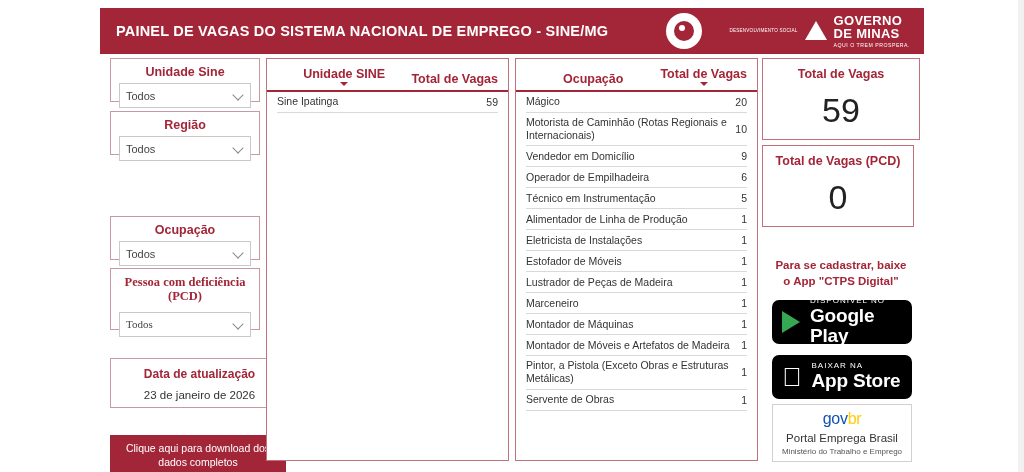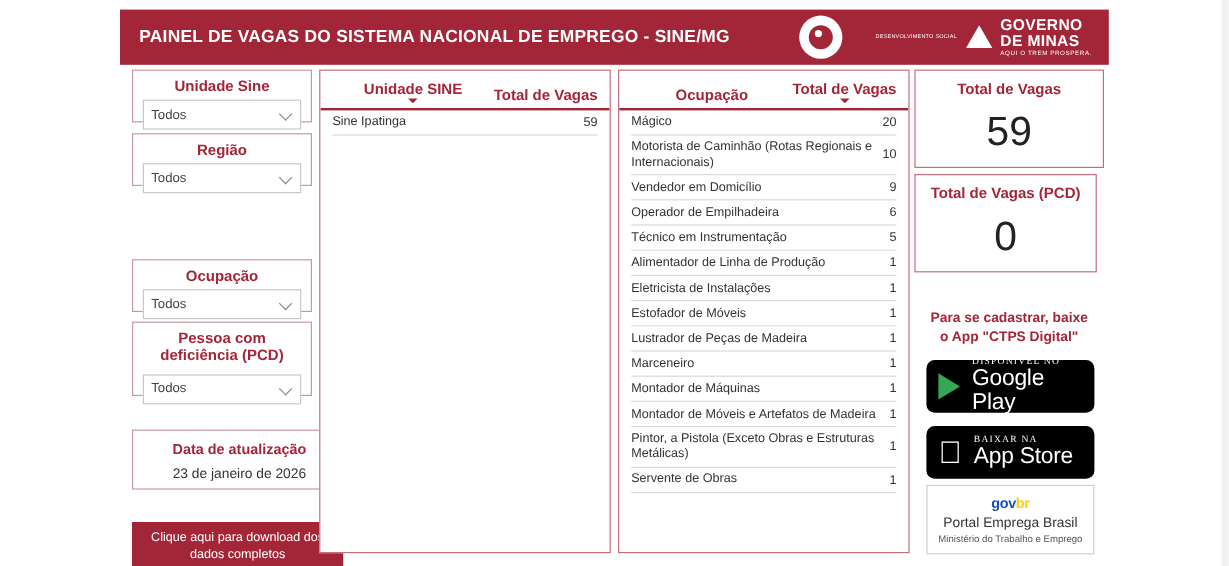"Pessoa com deficiência (PCD)" div.filter-card { font-family: none -> Liberation Serif, serif }
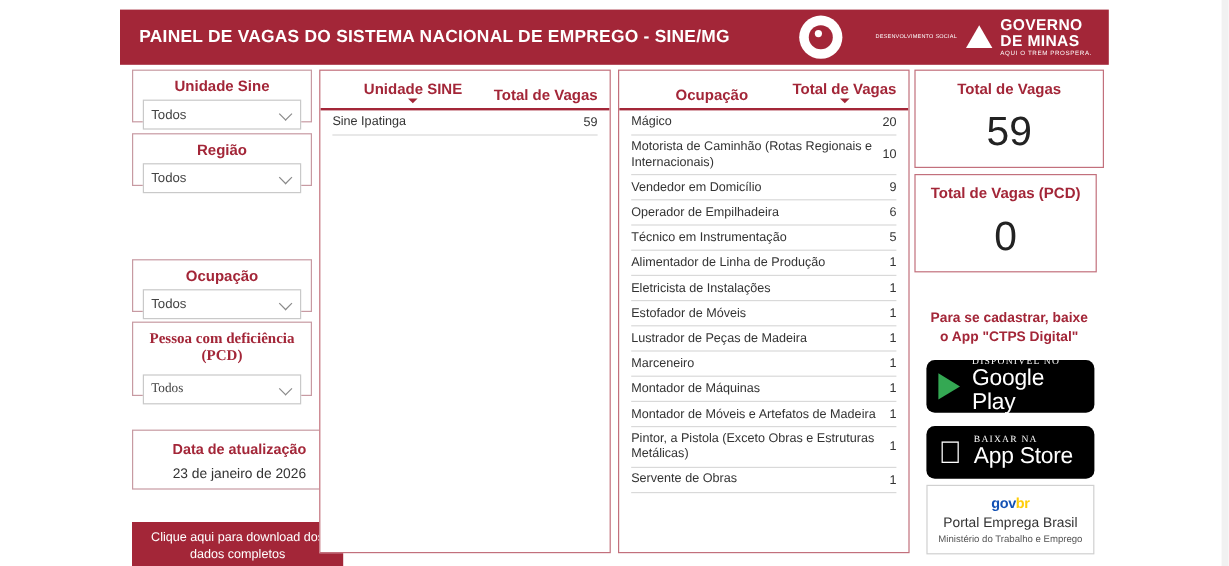"DISPONÍVEL NO" .badge .b-small { font-family: Liberation Serif, serif -> none }
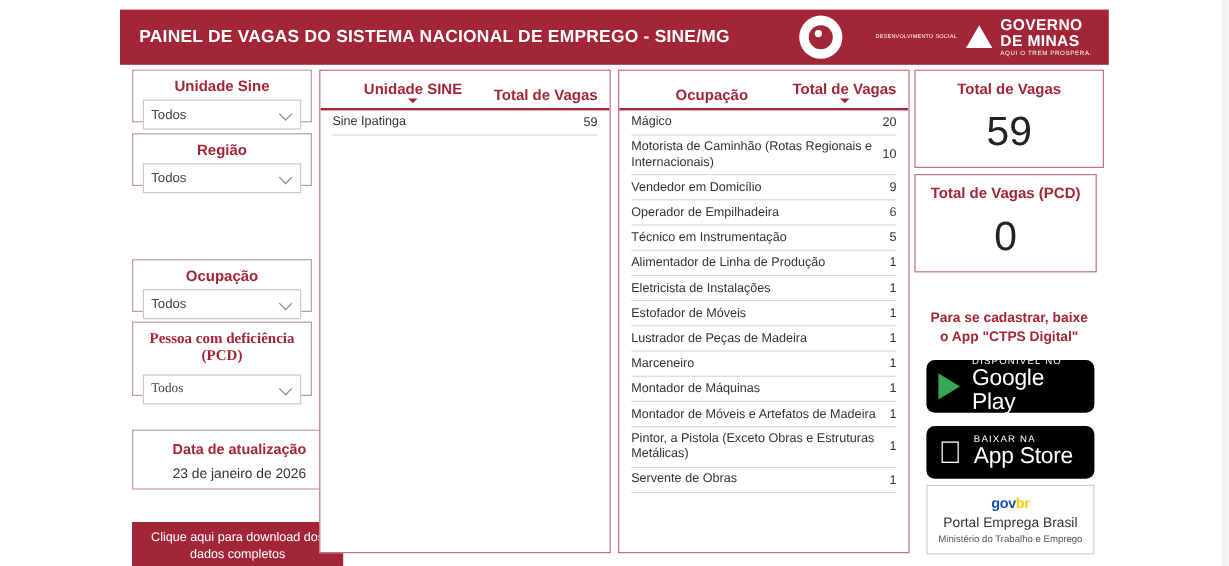"Google Play" .badge .b-big { font-weight: normal -> bold }
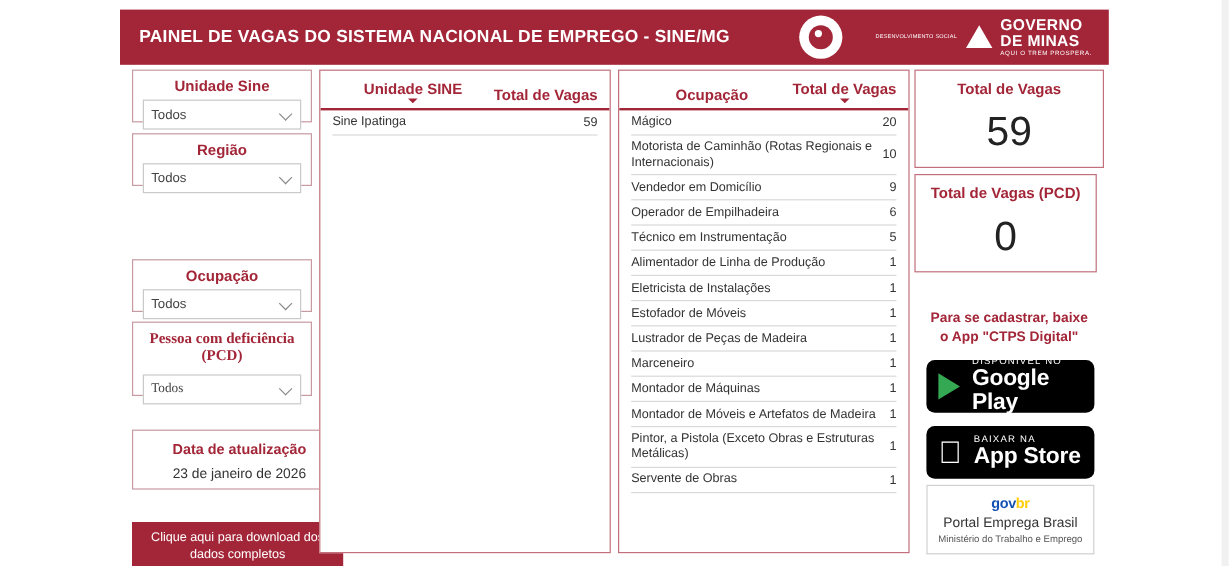"govbr" .portal .govbr { font-size: 12px -> 16px; font-weight: bold -> normal }
